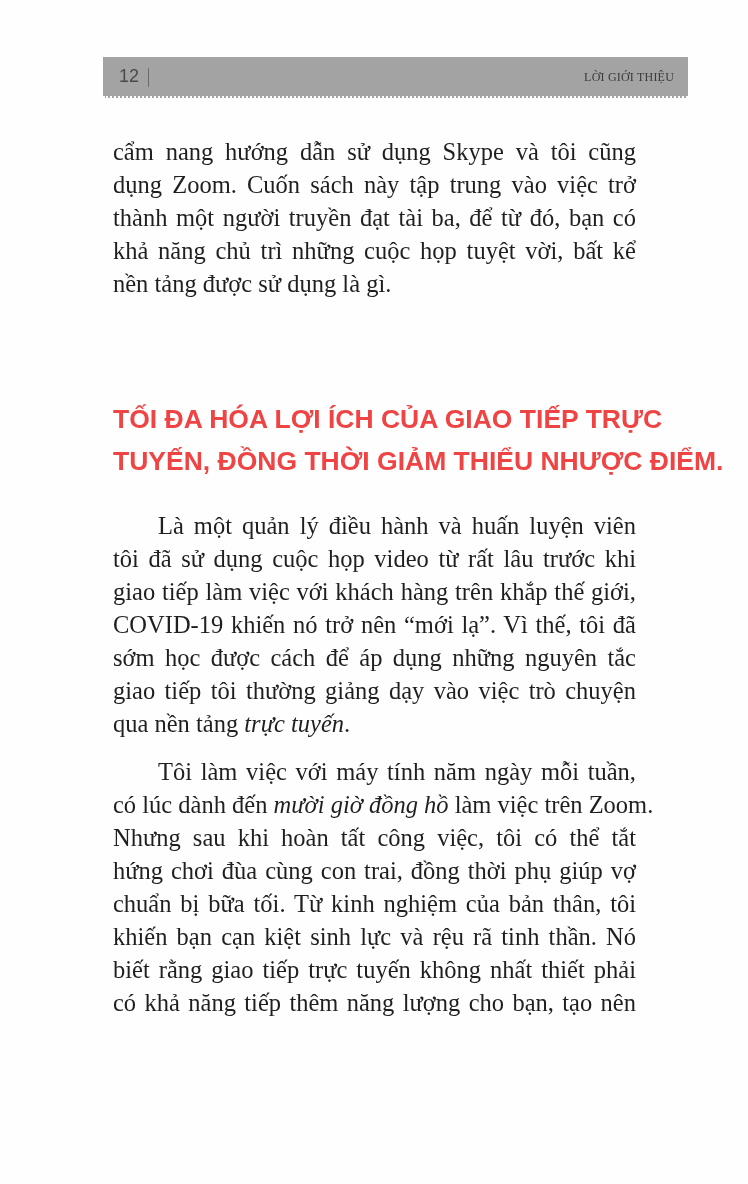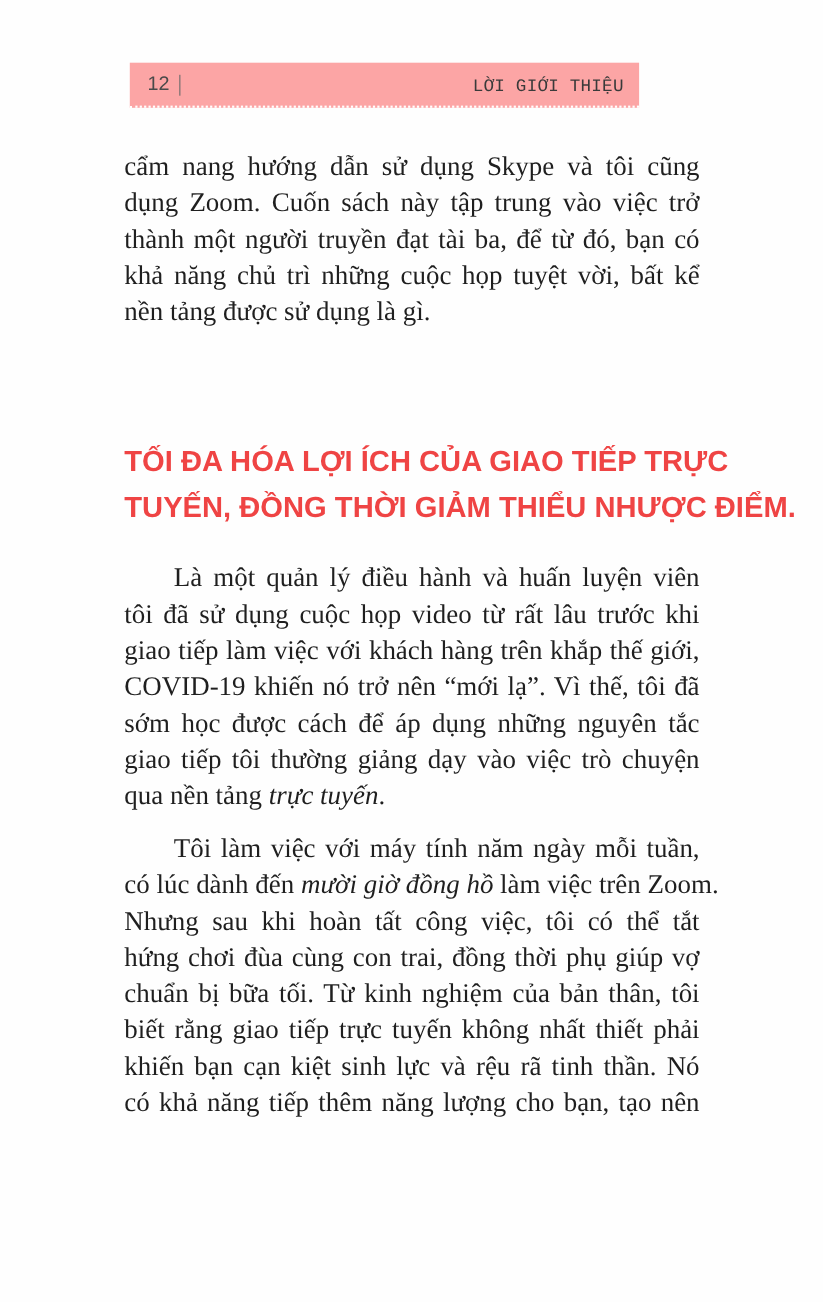"12" .running-head { background: #fca5a5 -> #a3a3a3; left: 118px -> 103px; width: 463px -> 585px }
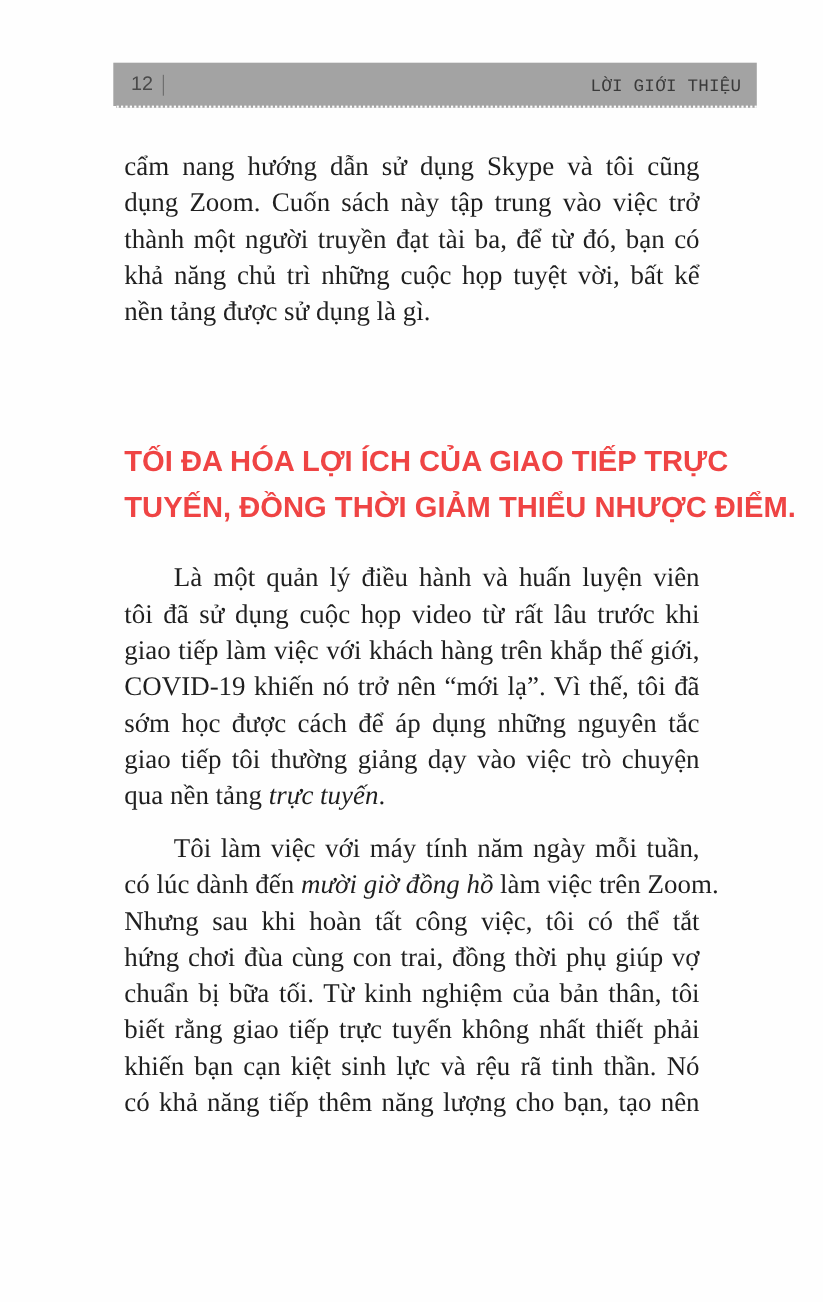"LỜI GIỚI THIỆU" .rh-title { font-family: Liberation Mono, monospace -> Liberation Serif, serif; font-size: 16px -> 12px }
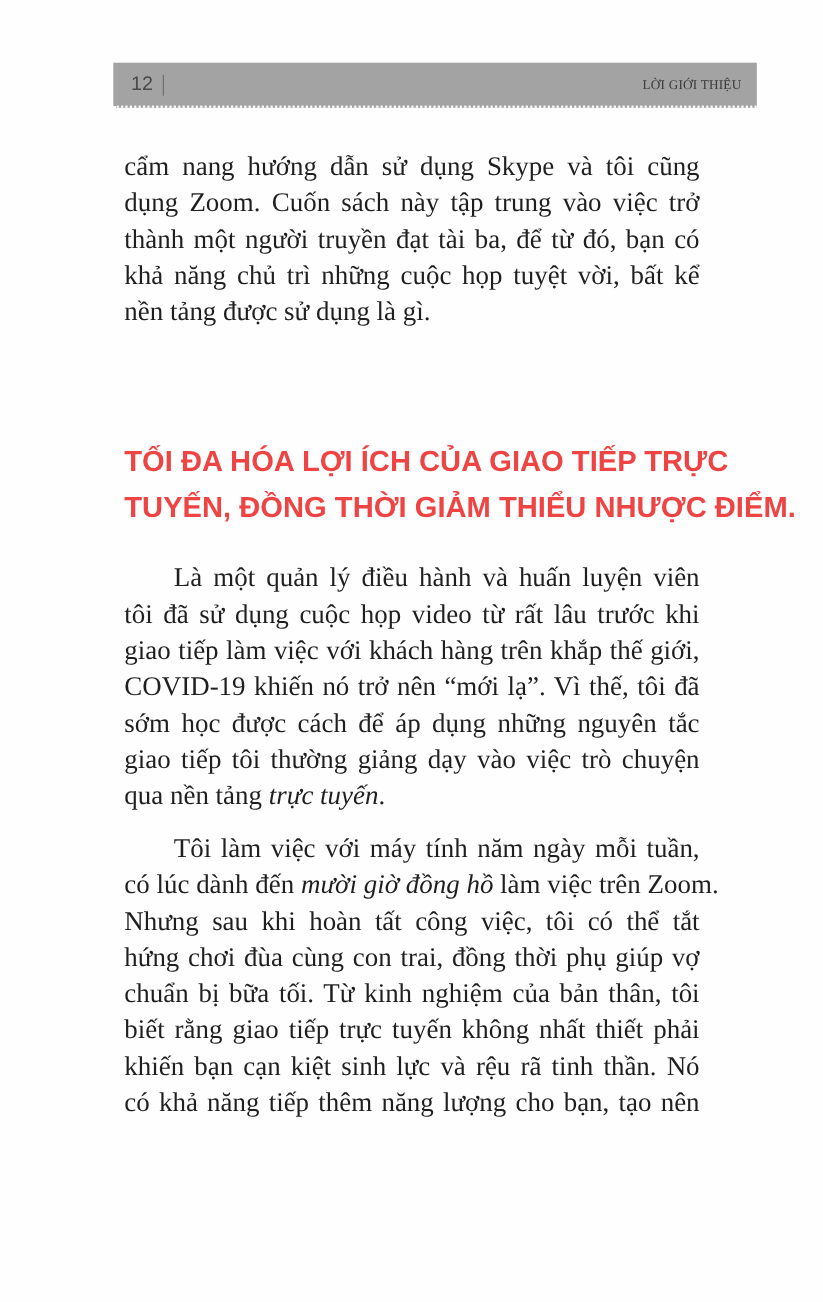"biết rằng giao tiếp trực" span.line { order: before "khiến bạn cạn kiệt sinh" -> after "khiến bạn cạn kiệt sinh" }
